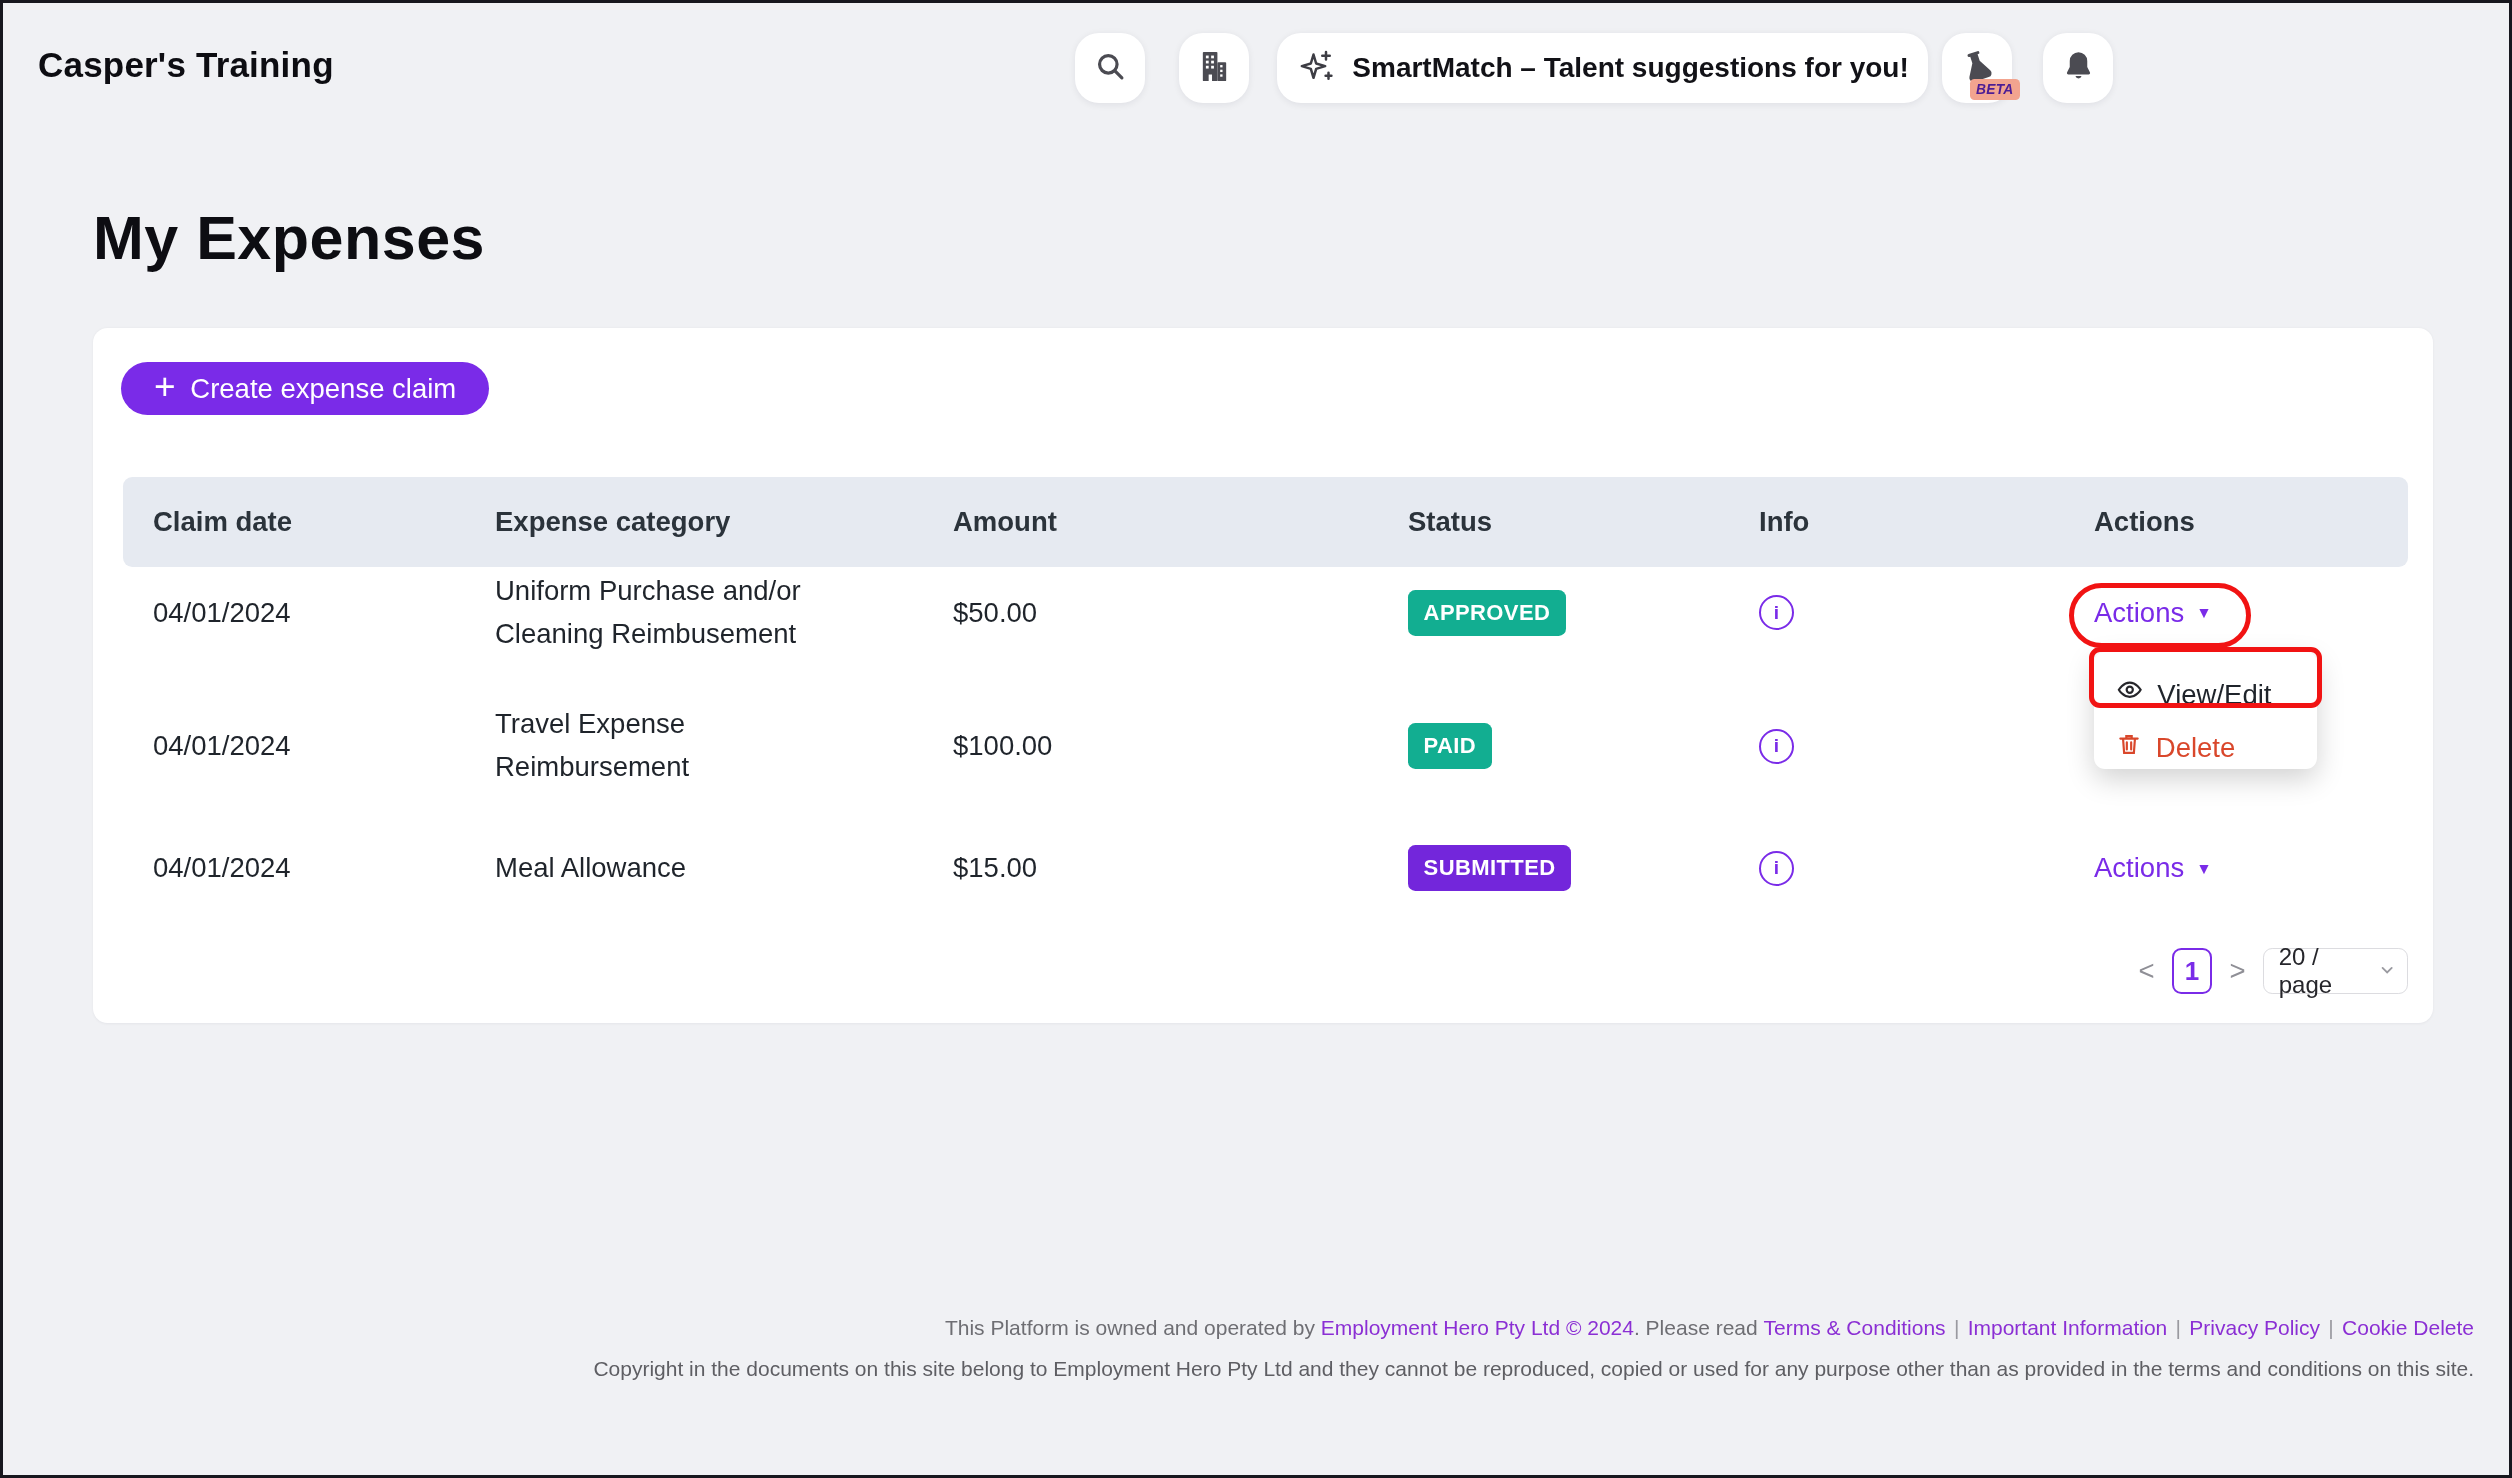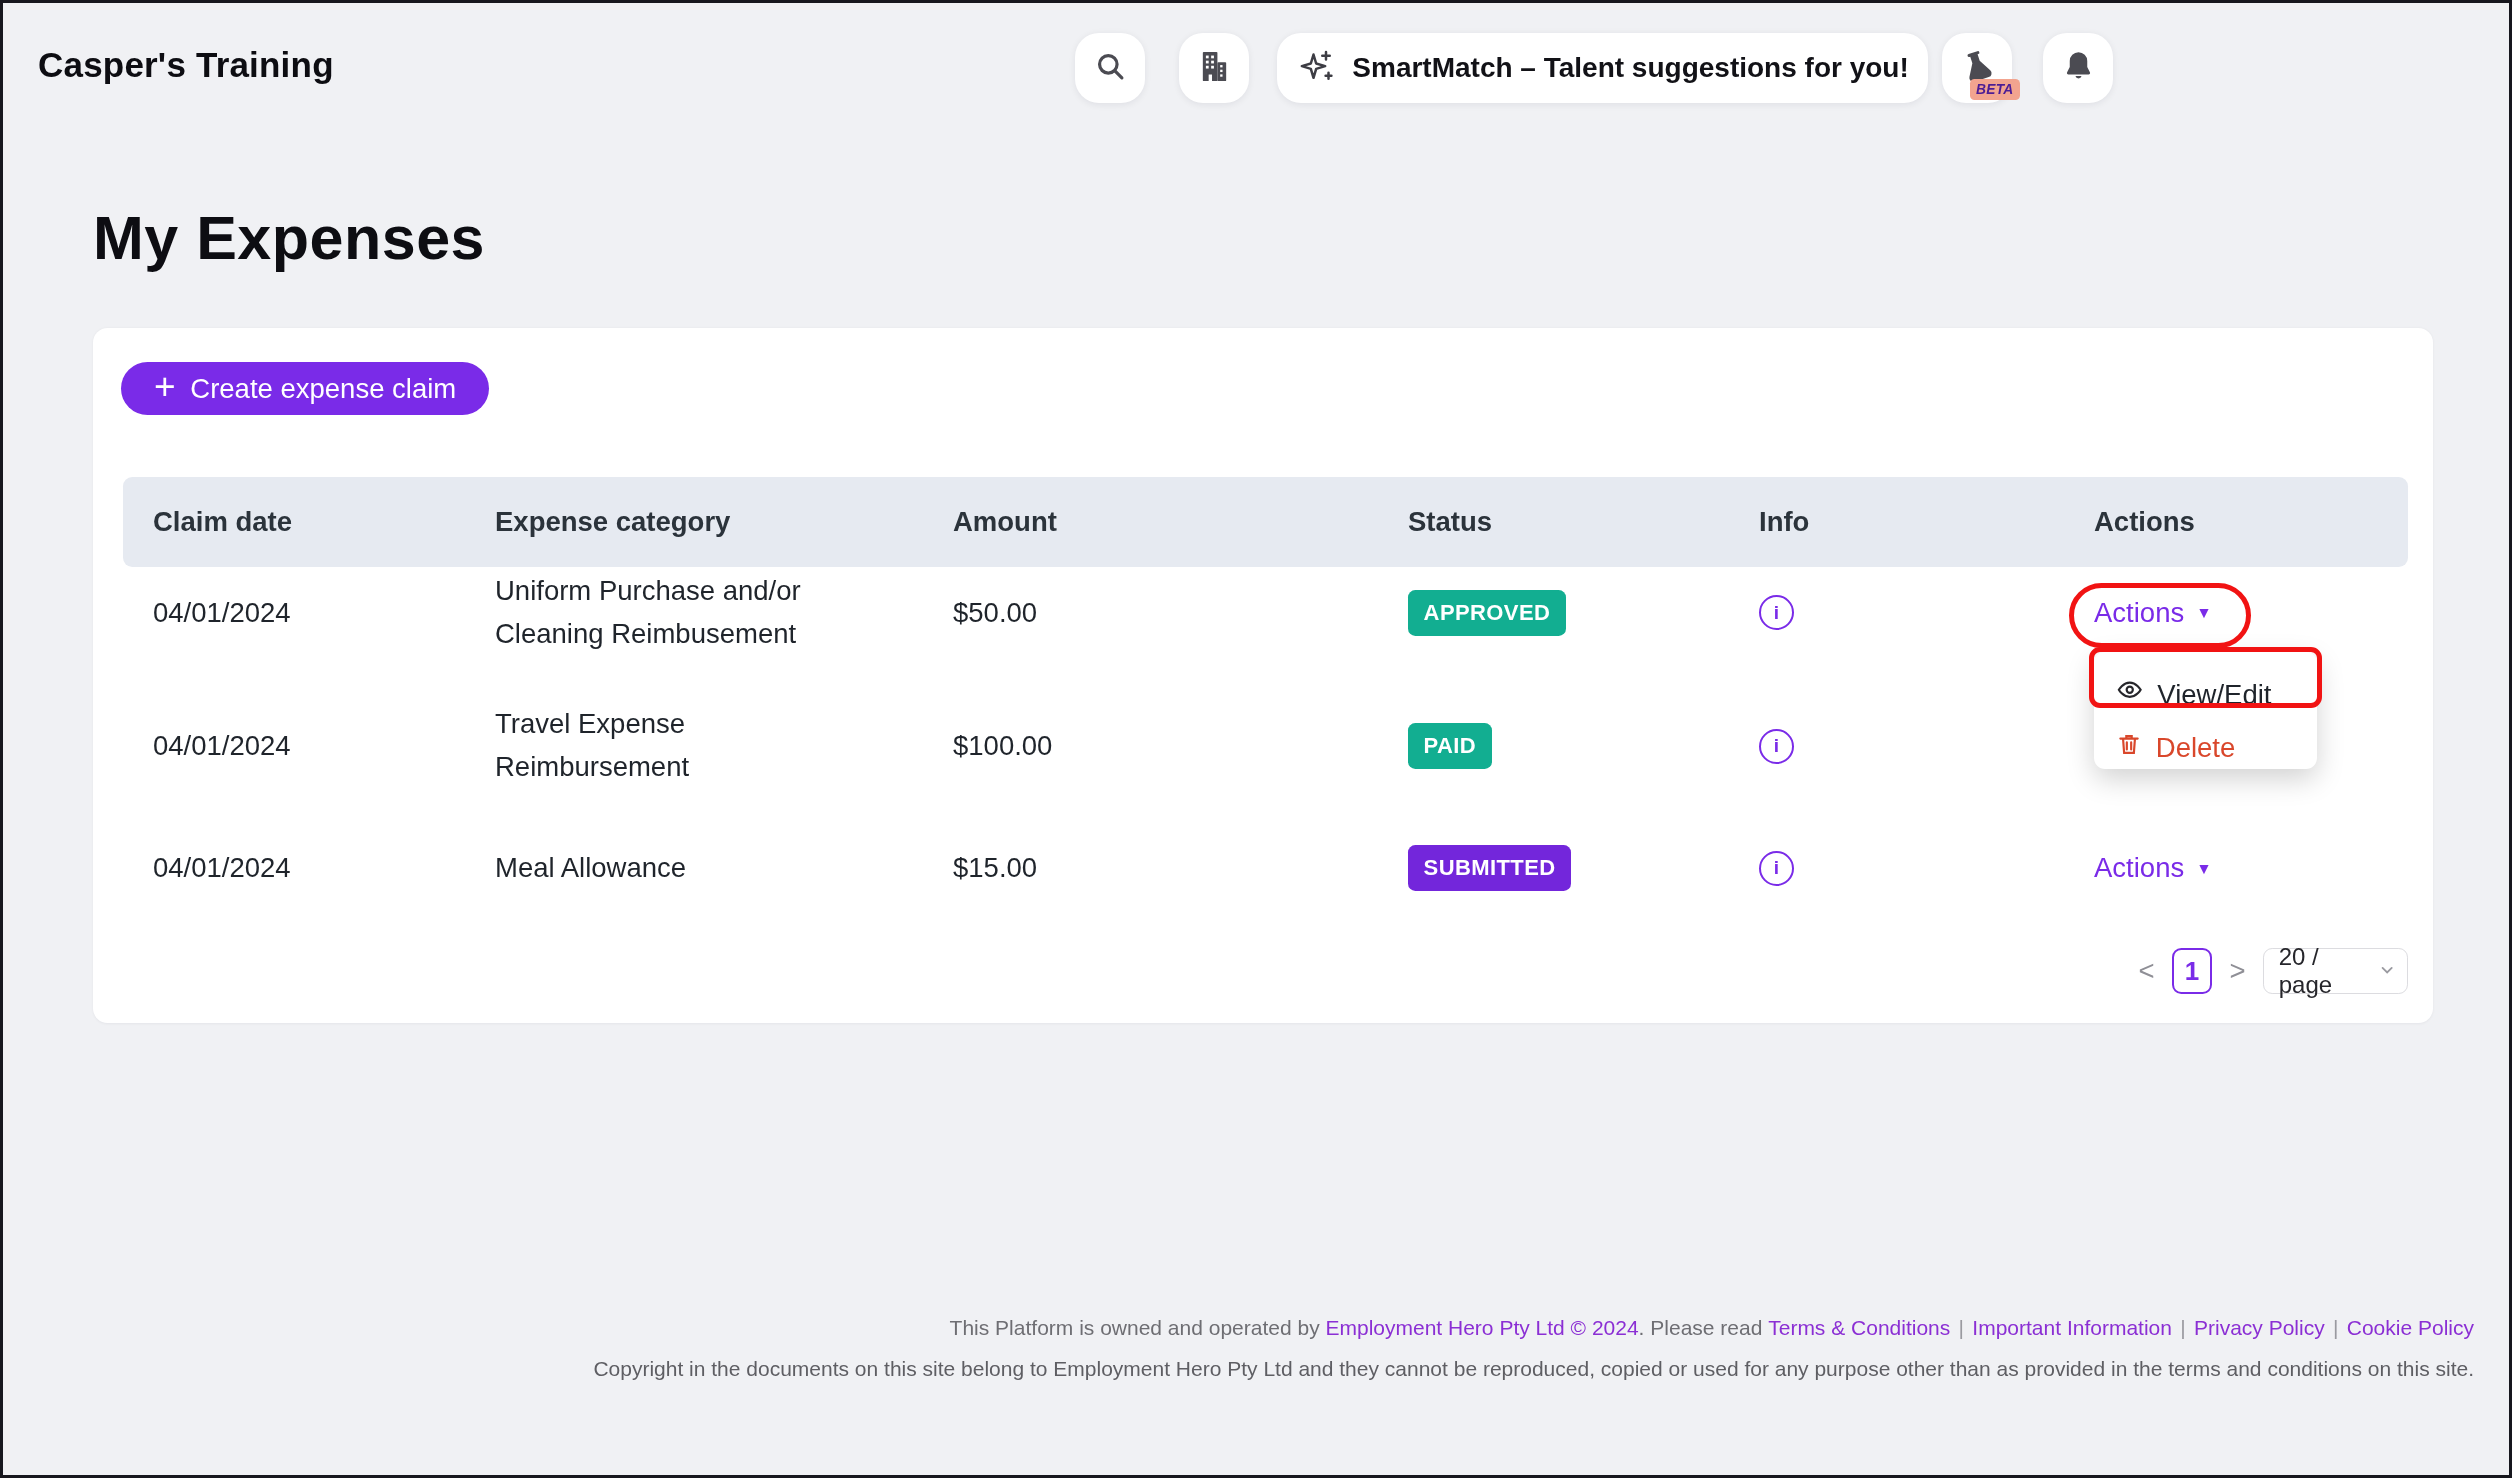"Cookie Policy" a { text: Policy -> Delete }
